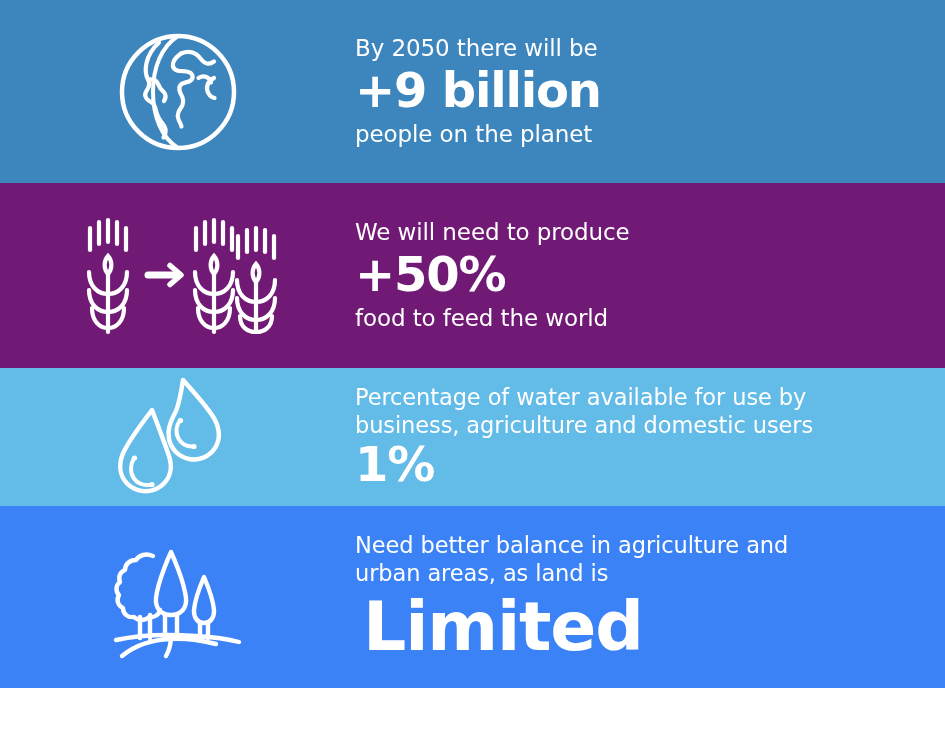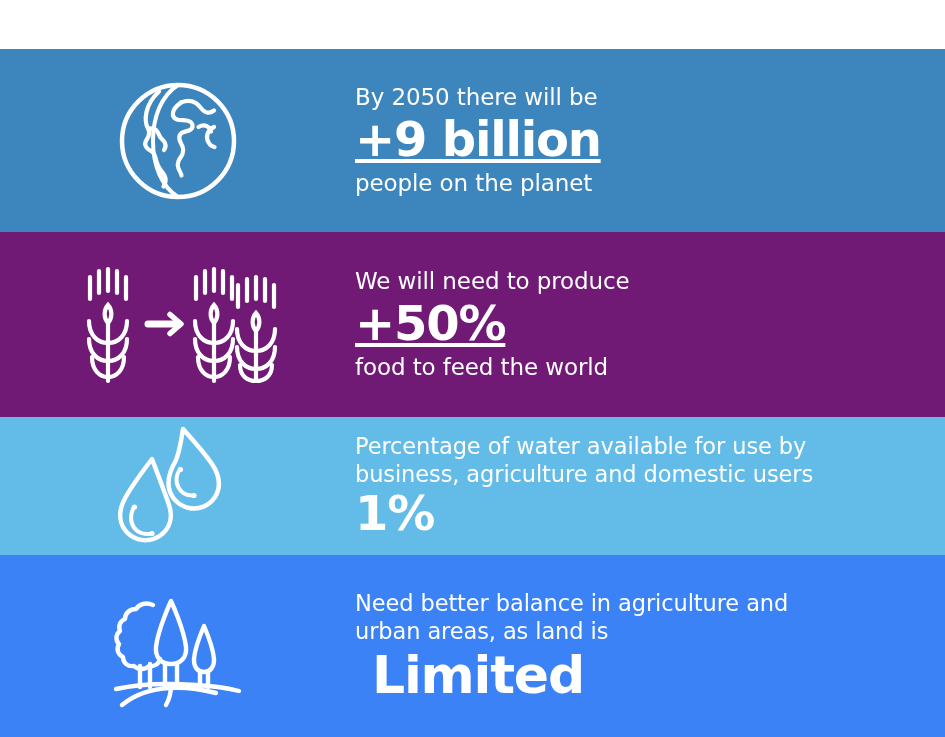"By 2050 there will be" .infographic { justify-content: flex-end -> none }
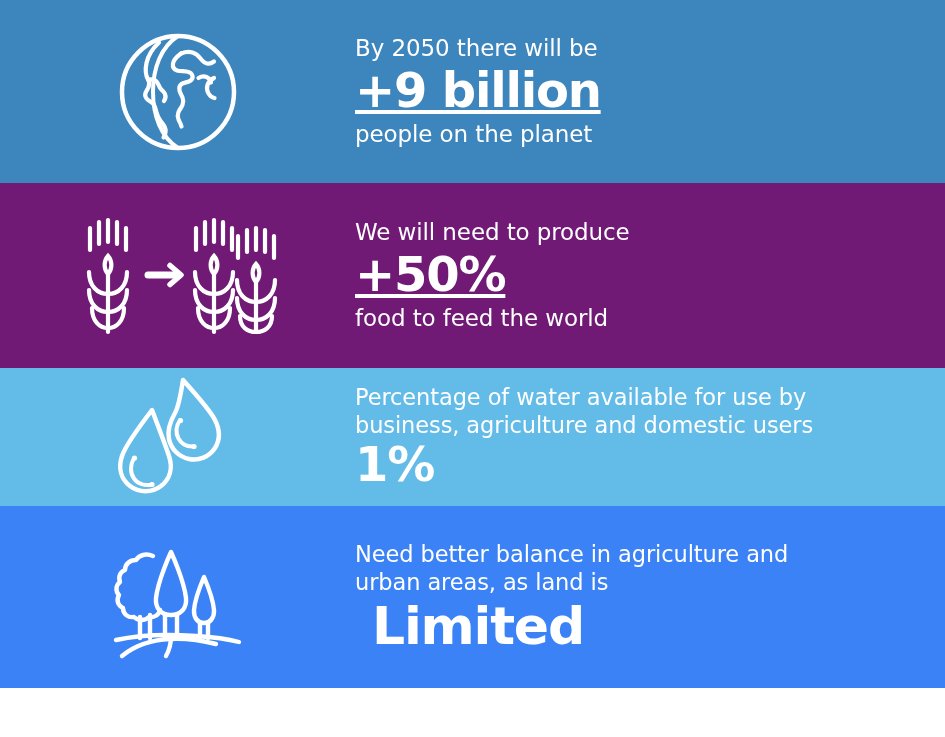"+9 billion" .band-1 .line-big { text-decoration: underline -> none }
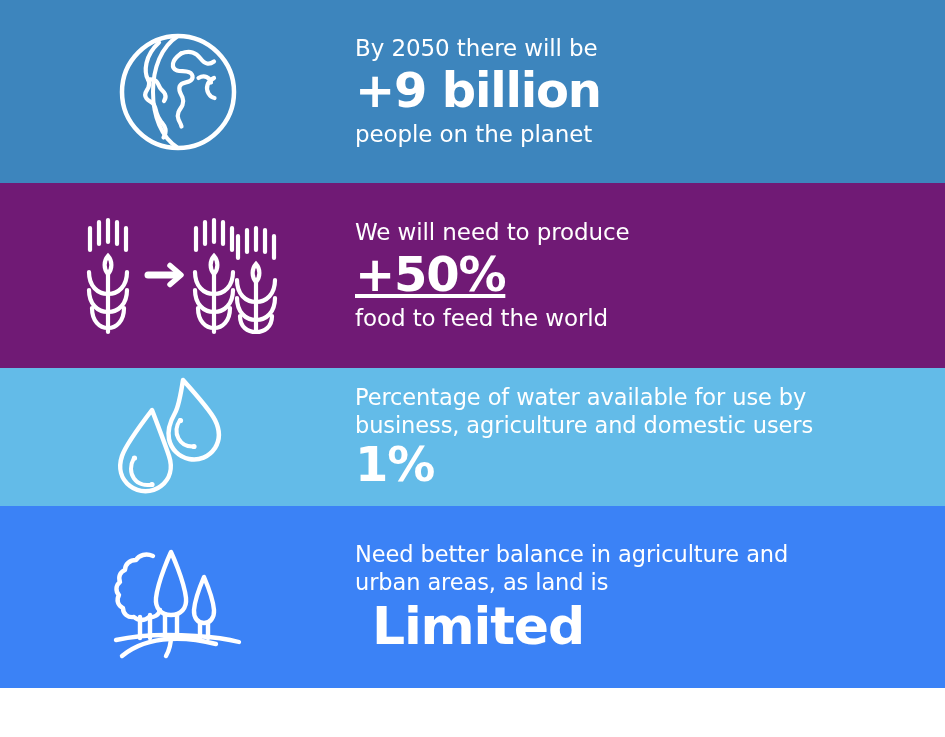"+50%" .band-2 .line-big { text-decoration: underline -> none }
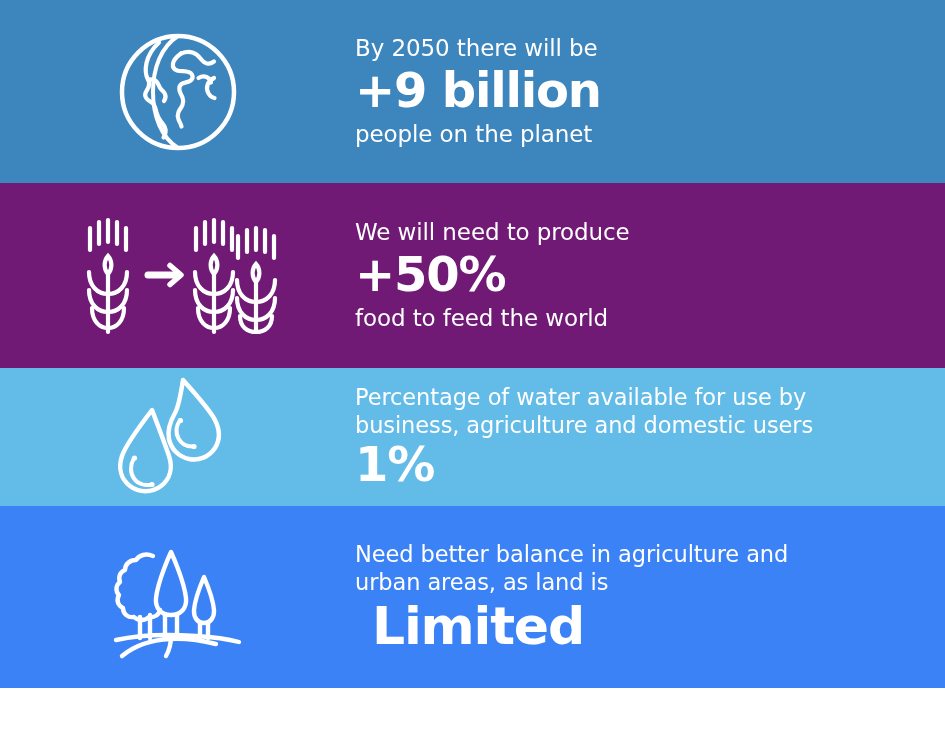"Limited" .band-4 .line-big { font-size: 52px -> 68px; margin: 2px 17px 0 -> 2px 8px 0 }
